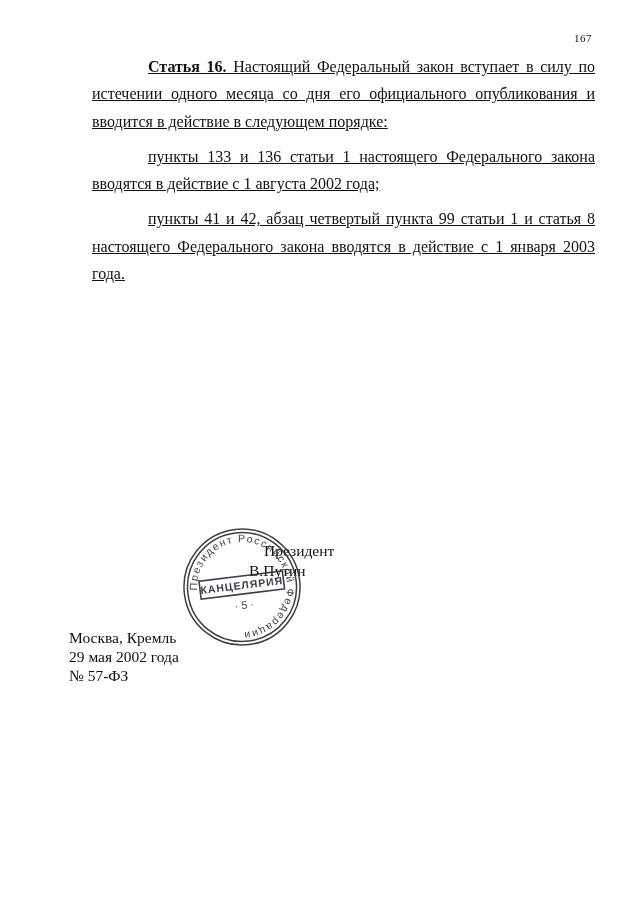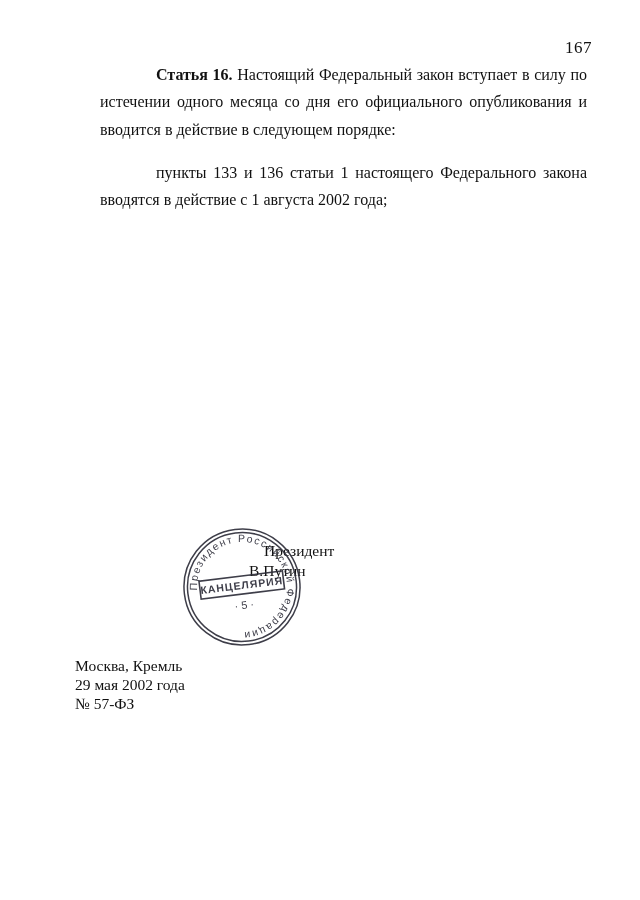"167" .page-number { font-size: 17px -> 11px; top: 38px -> 32px }
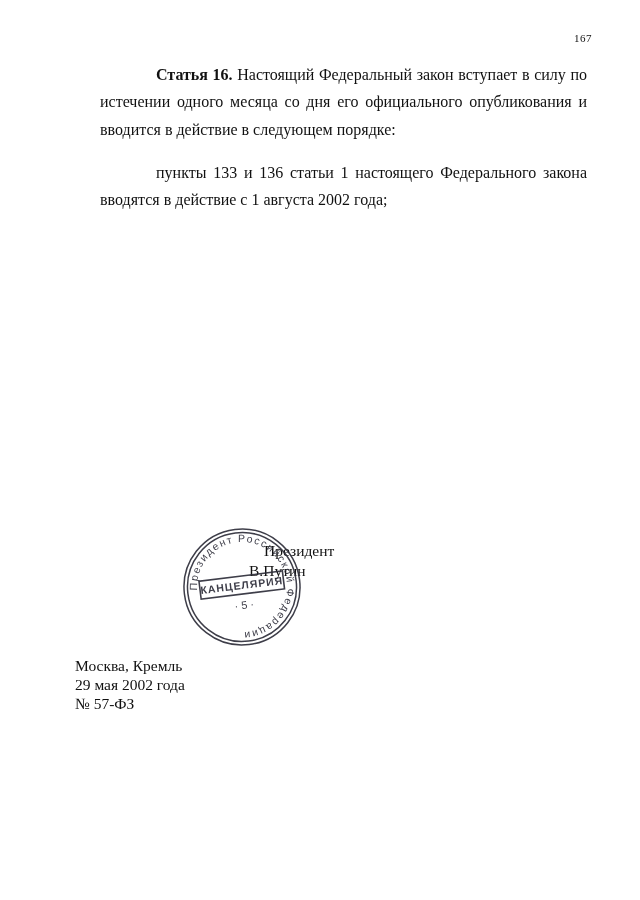"Статья 16. Настоящий Федеральный закон" .doc-body p { margin: 16px -> 8px; text-decoration: none -> underline }
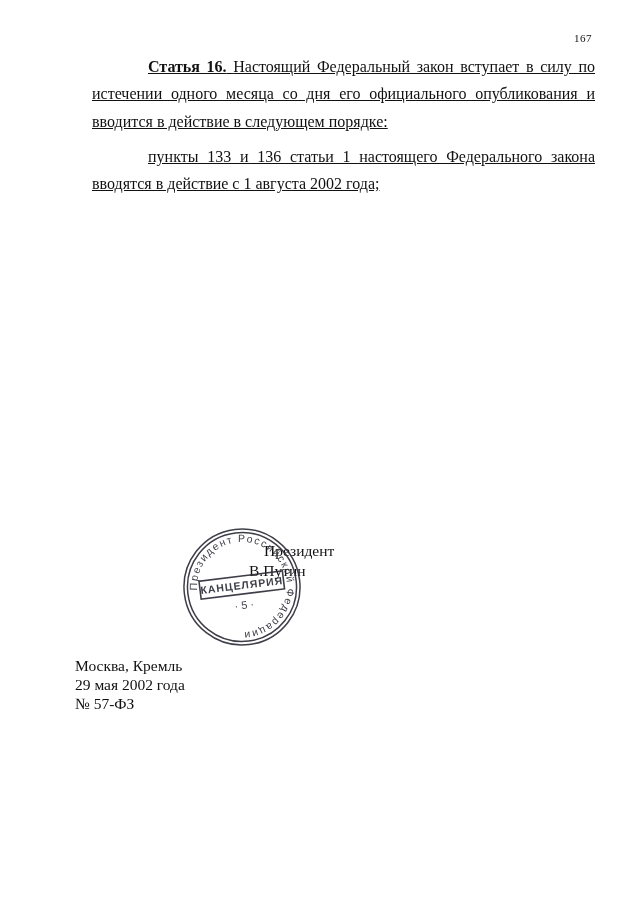"пункты 41 и 42, абзац" p { html: none -> <p><span>пункты 41 и 42, абзац четвертый пункта 99 статьи 1 и статья 8 настоящего Федерального закона вводятся в действие с 1 января 2003 года.</span></p> }
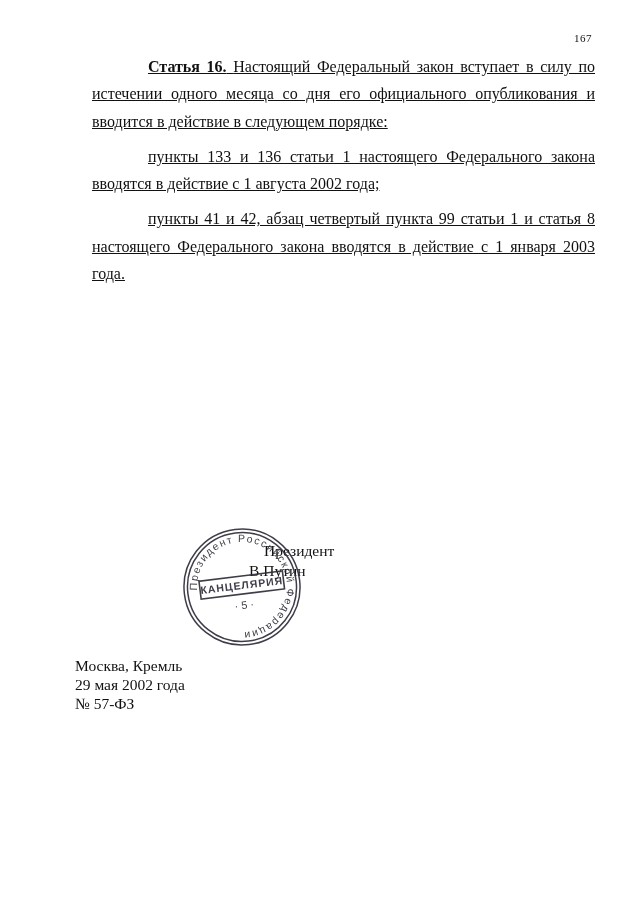"Москва, Кремль" .footer { left: 75px -> 69px; margin-top: 28px -> none }
